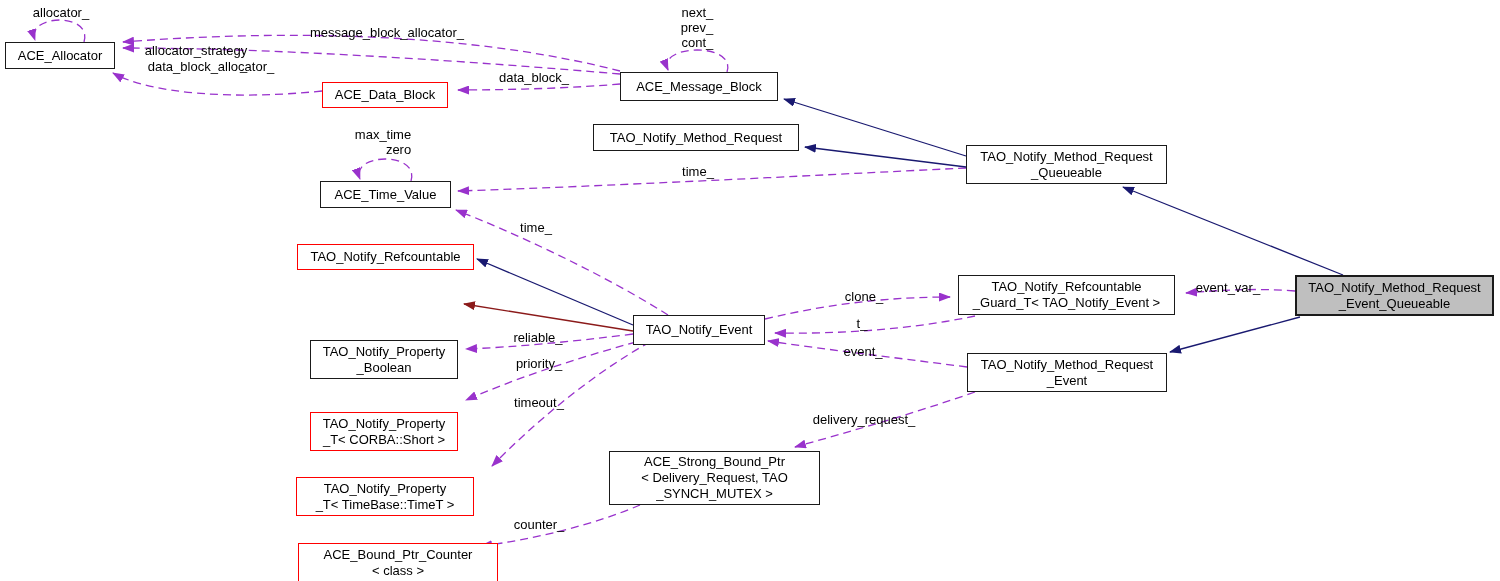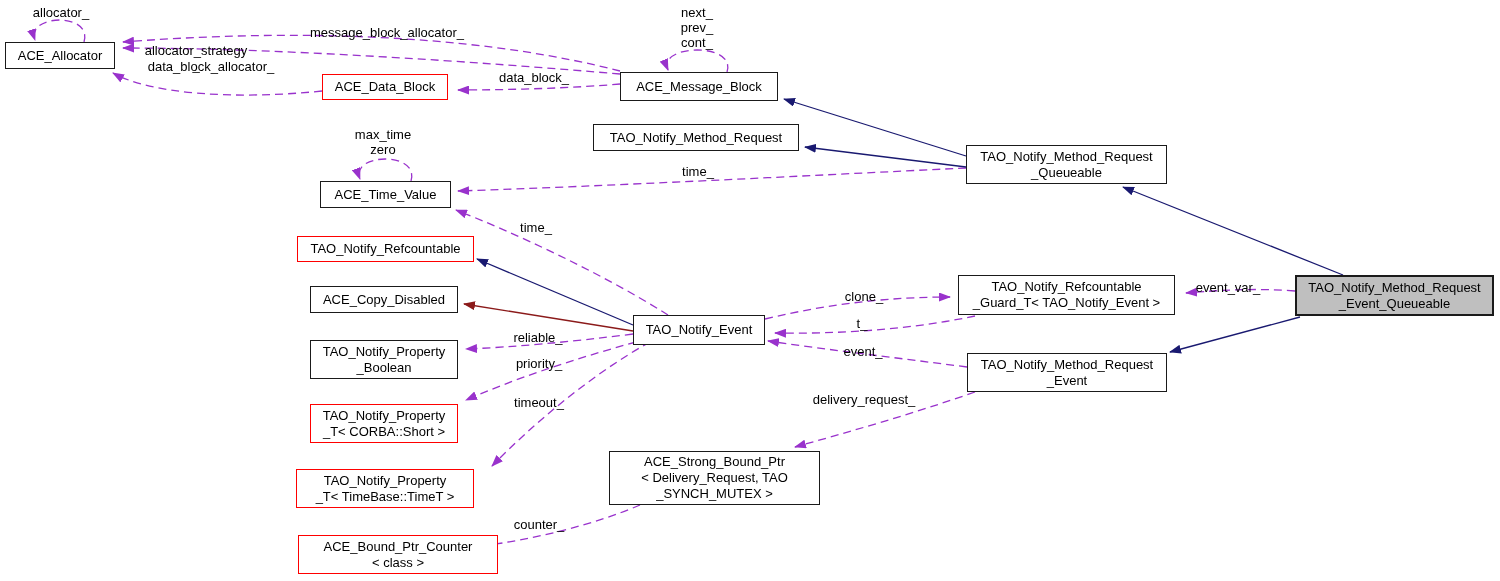"allocator_" .elabel { text-align: center -> right }
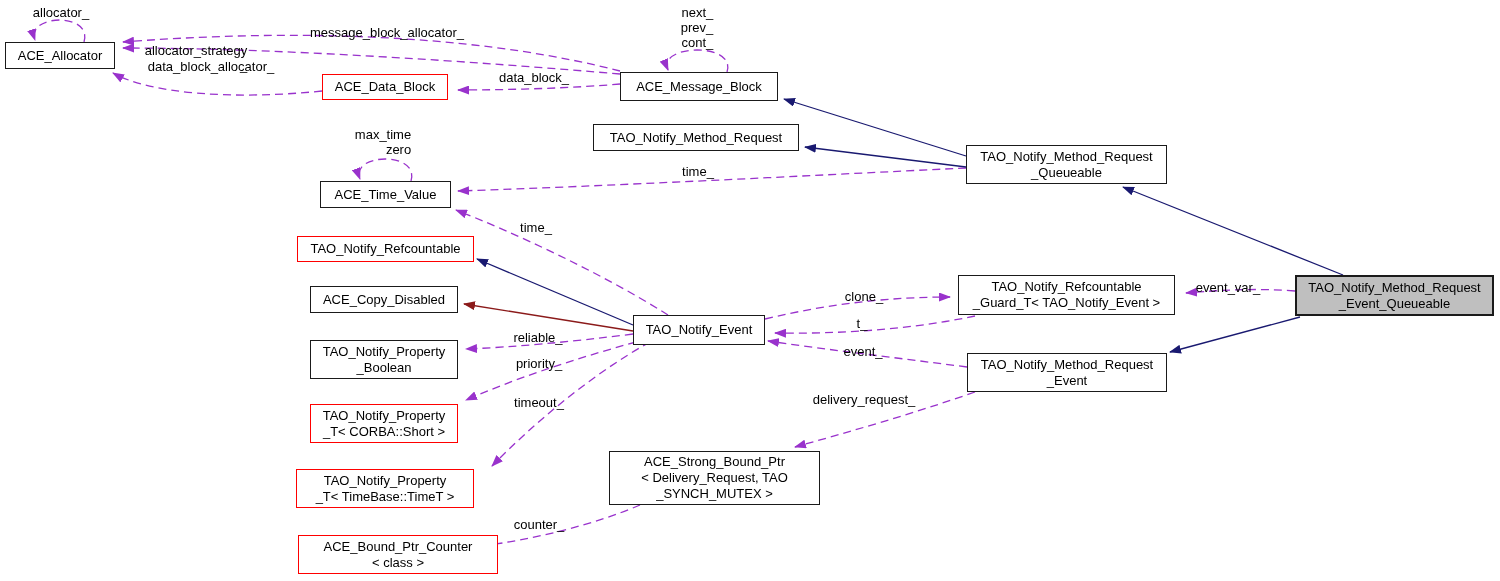"ACE_Data_Block" .node.red { margin-top: none -> 8px }
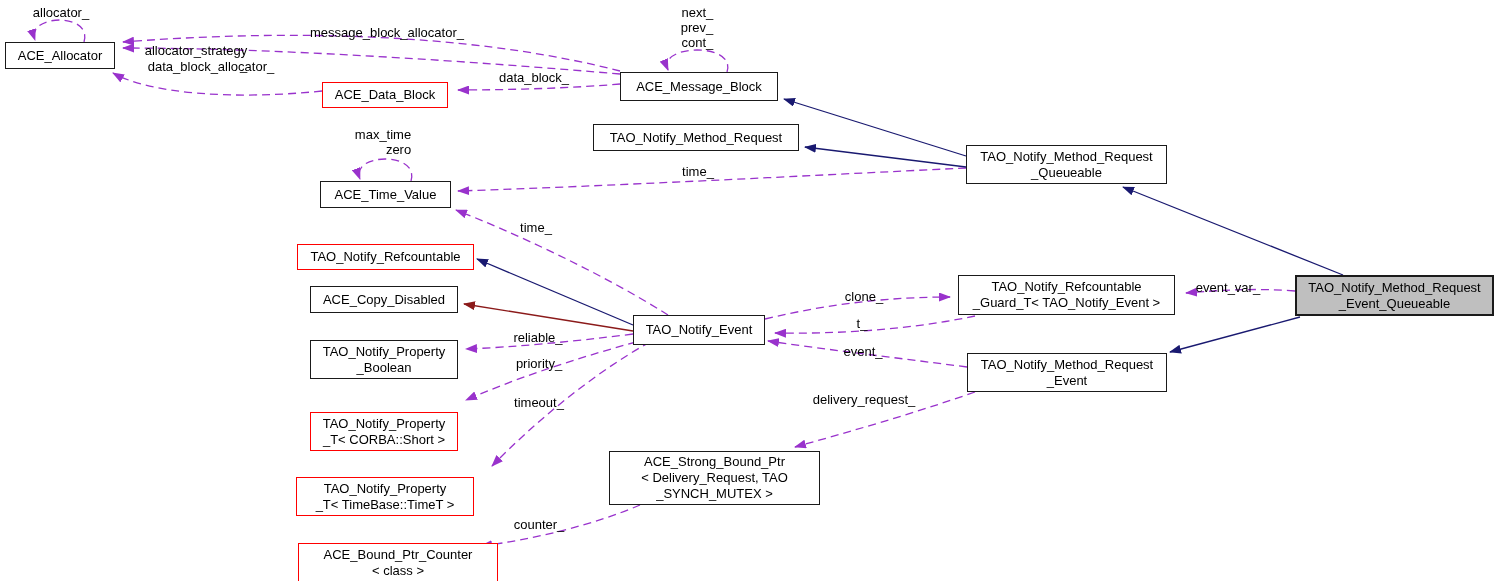"ACE_Copy_Disabled" div.node { html: <div>ACE_Copy_Disabled</div> -> none }
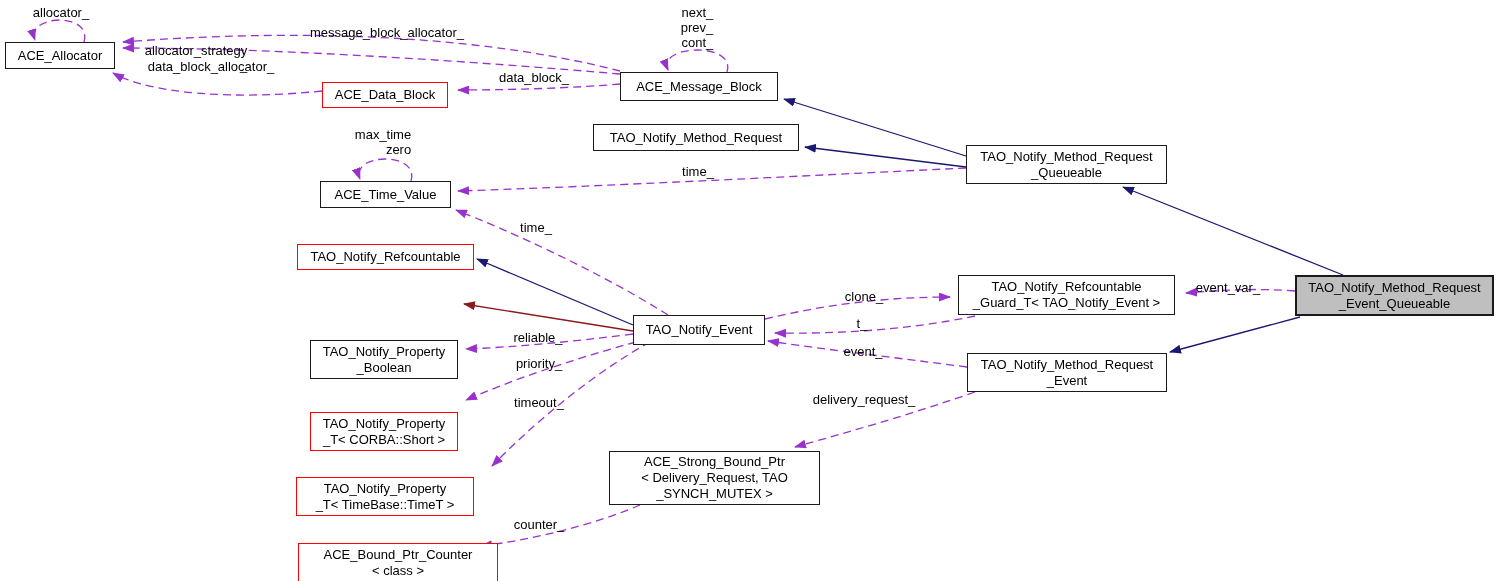"delivery_request_" div.elabel { top: 392px -> 412px }
